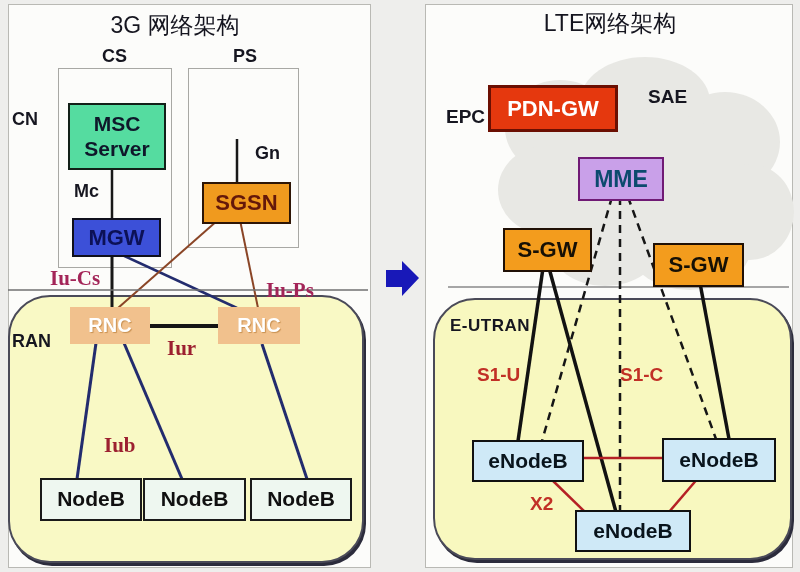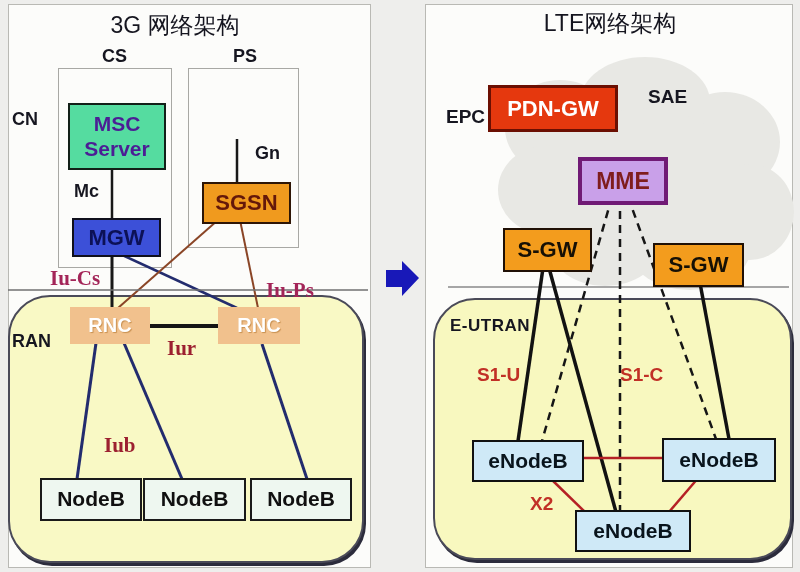"MSC Server" div.node { color: #4c1d95 -> #0f172a }
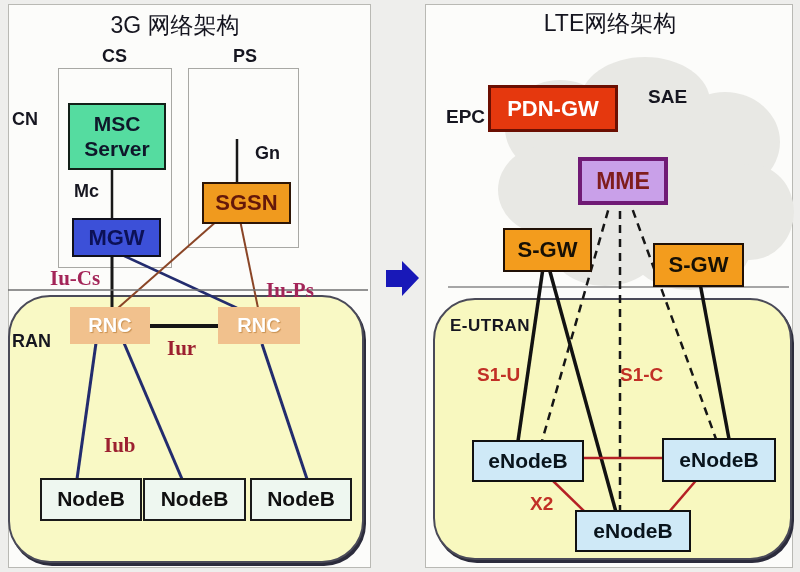"MME" div.node { border: 4px solid #701a75 -> 2px solid #701a75; color: #7f1d1d -> #0c4a6e }
